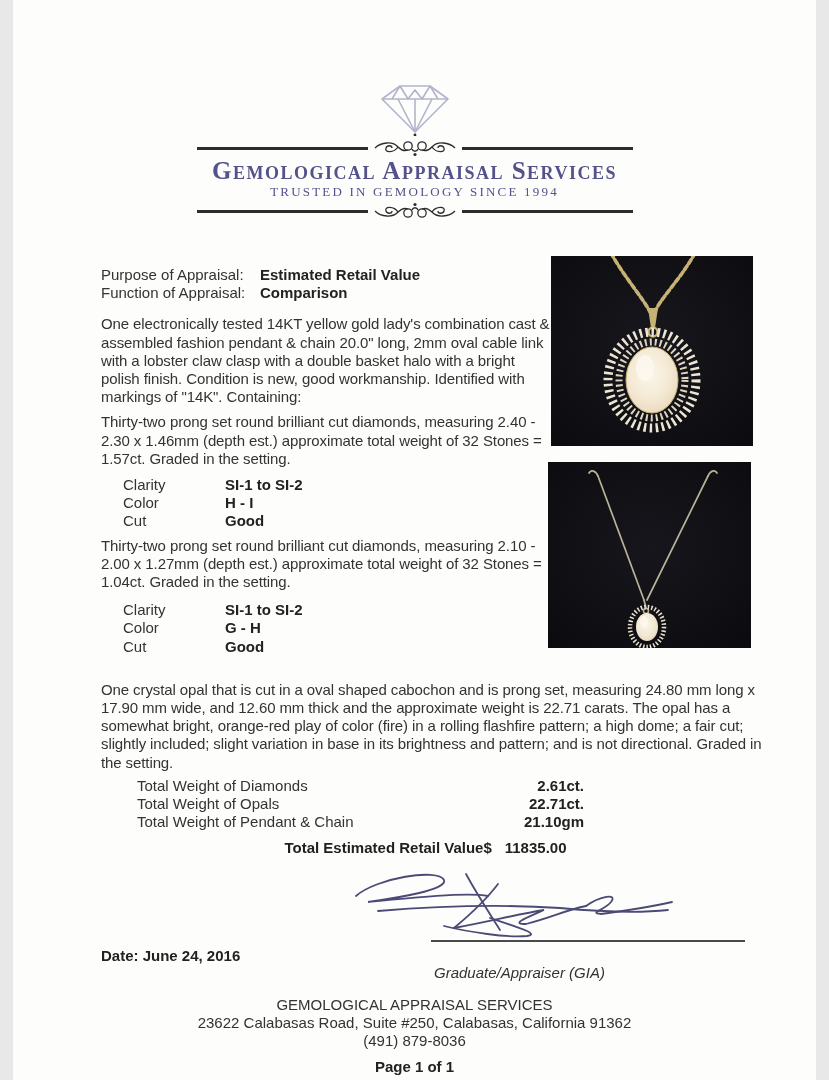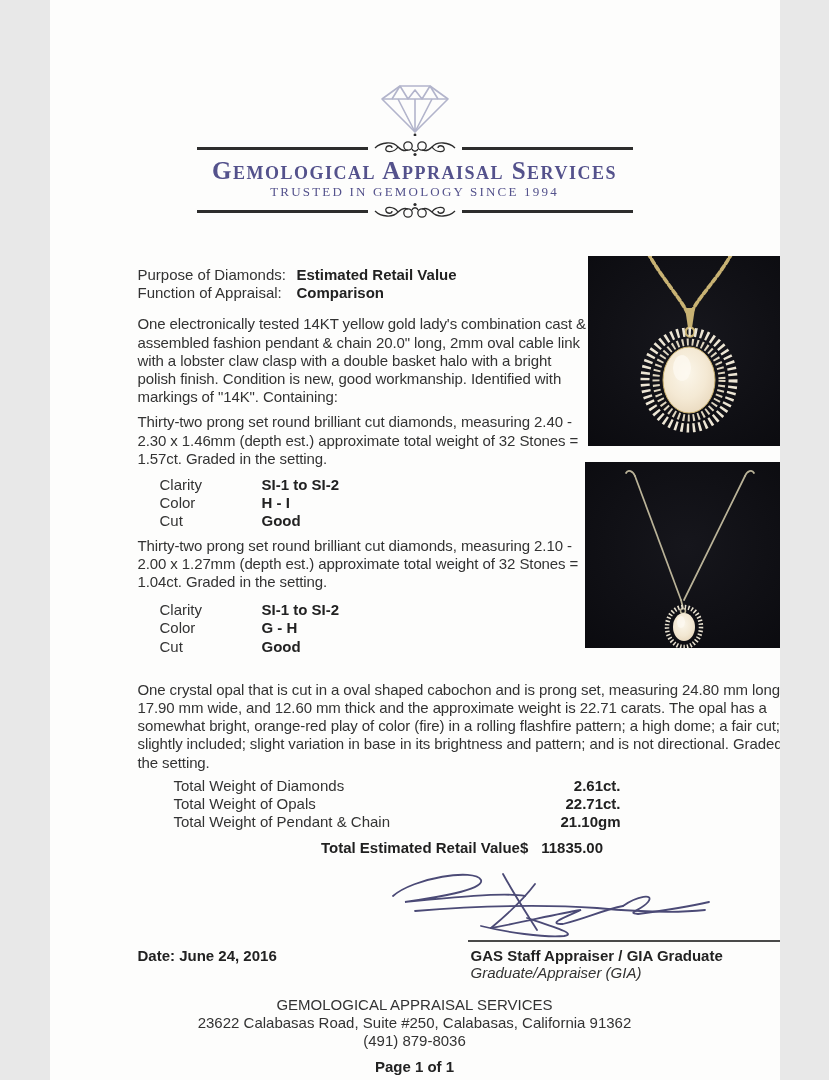"Gemological Appraisal Services" .page { width: 730px -> 803px }
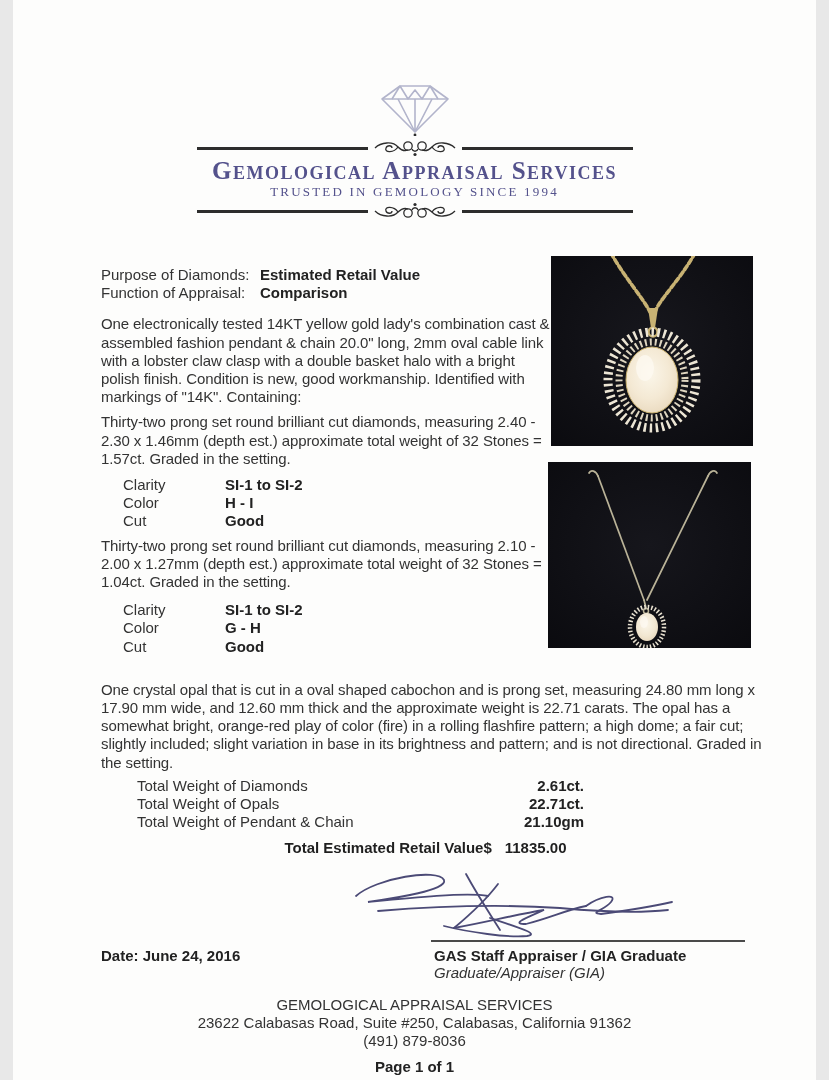"Purpose of Diamonds:" span.meta-label { text: Diamonds -> Appraisal }
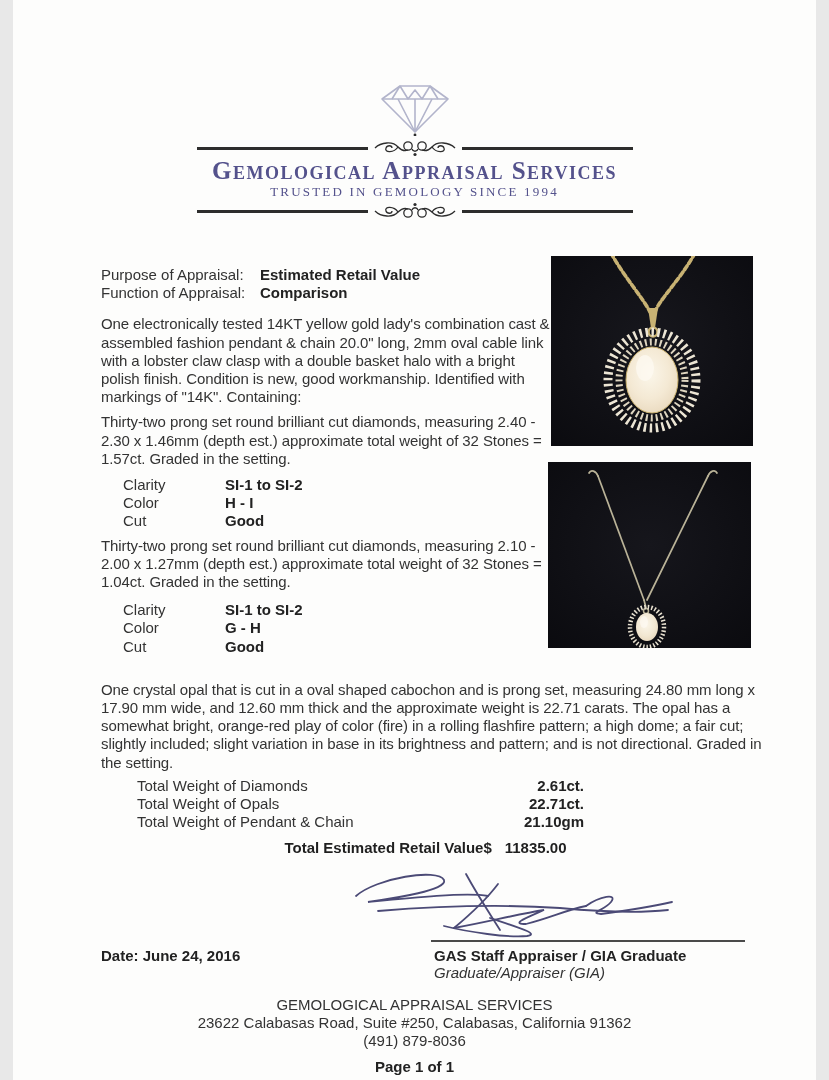"GAS Staff Appraiser / GIA" div.sig-title { html: <div>GAS Staff Appraiser / GIA Graduate</div> -> none }
